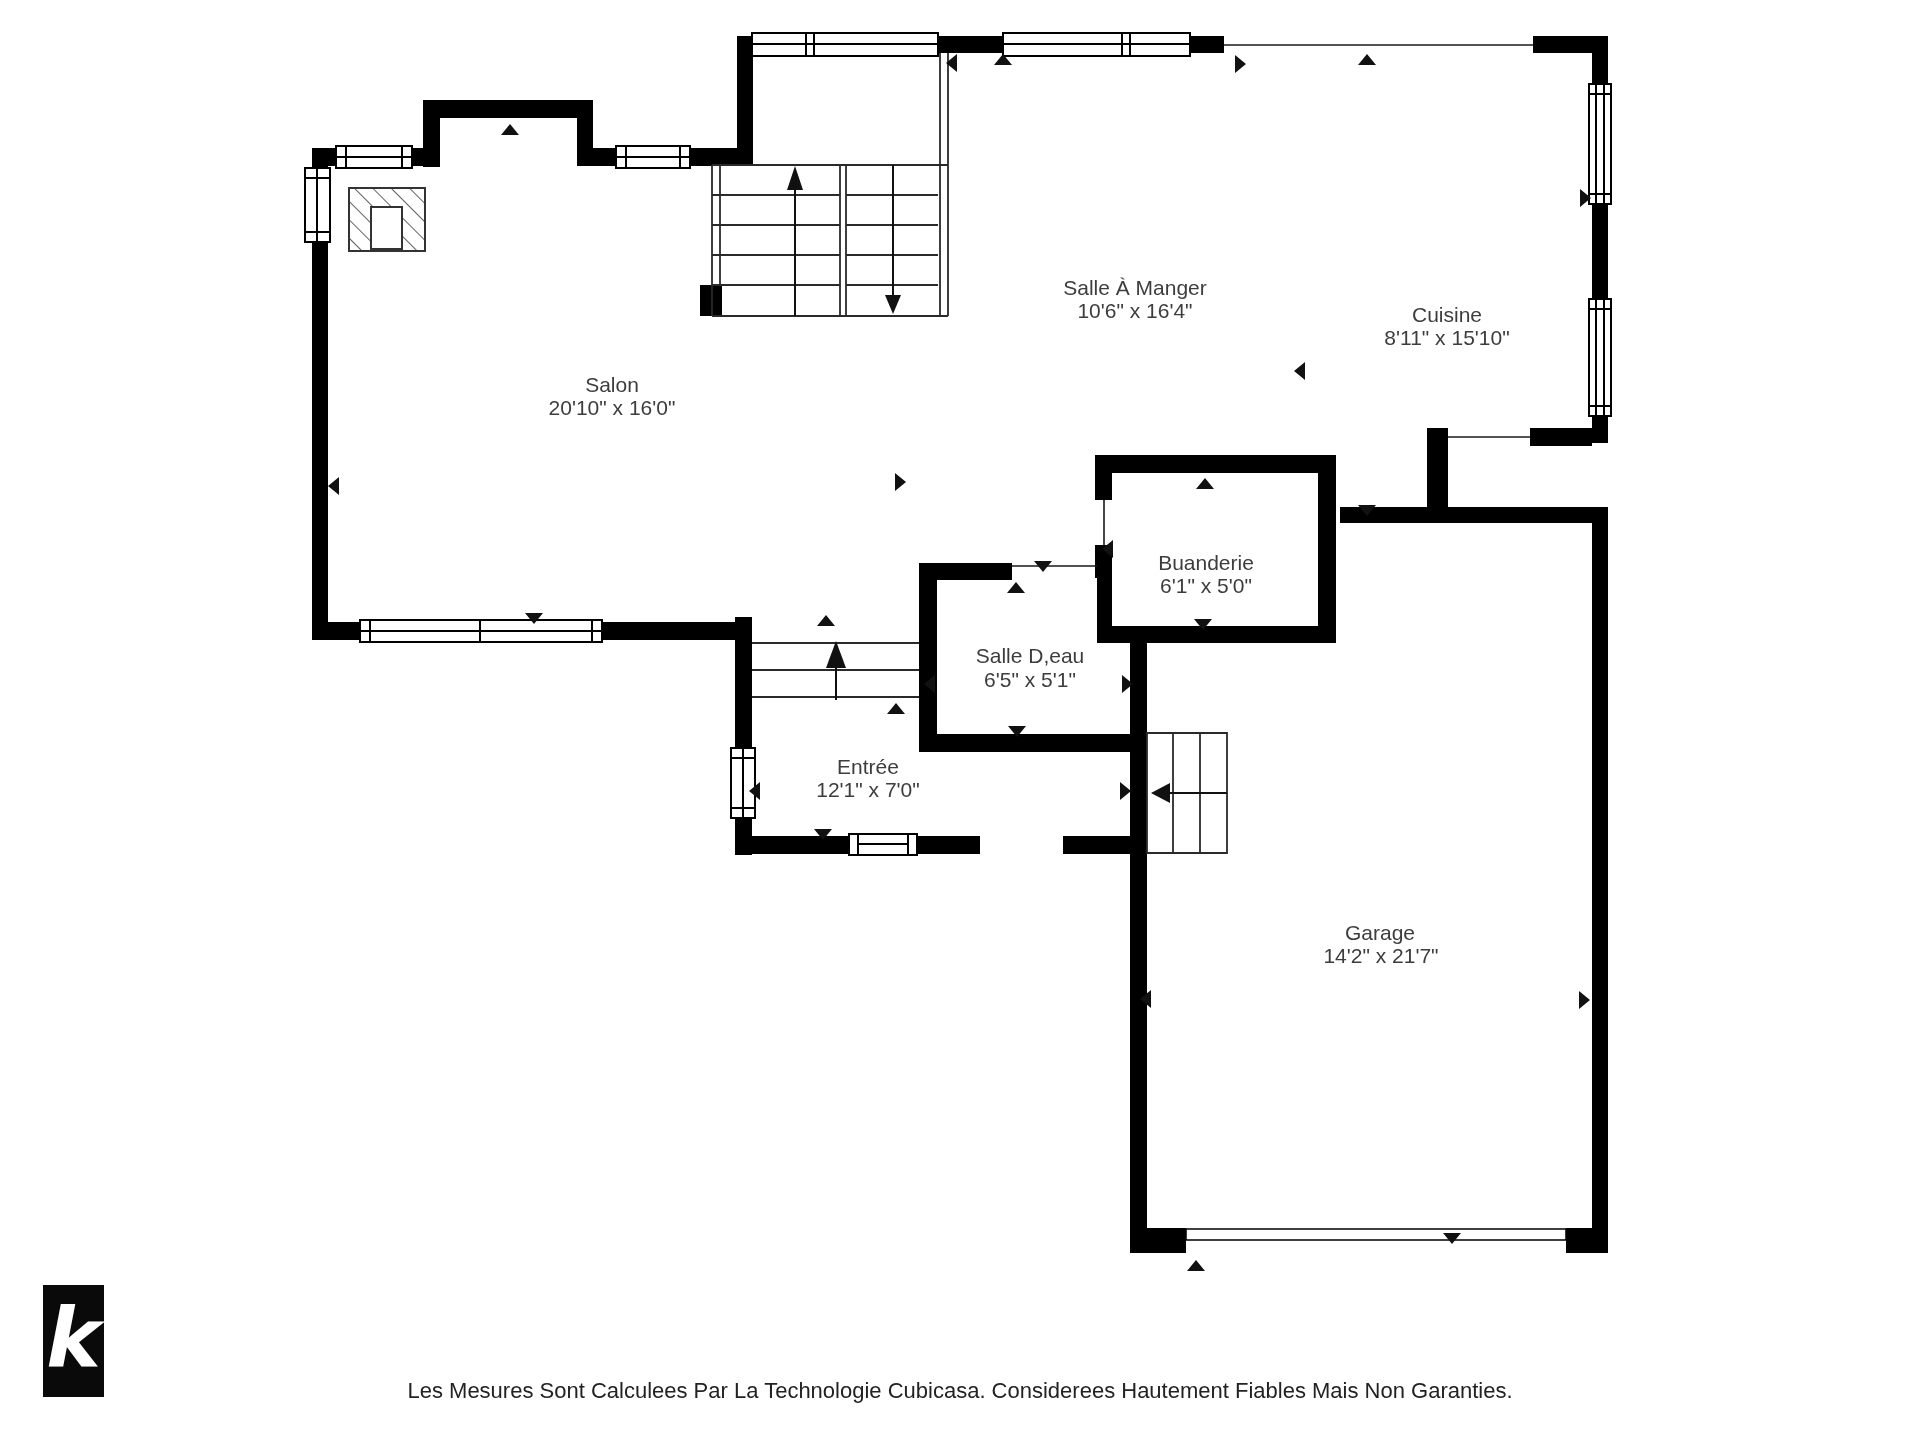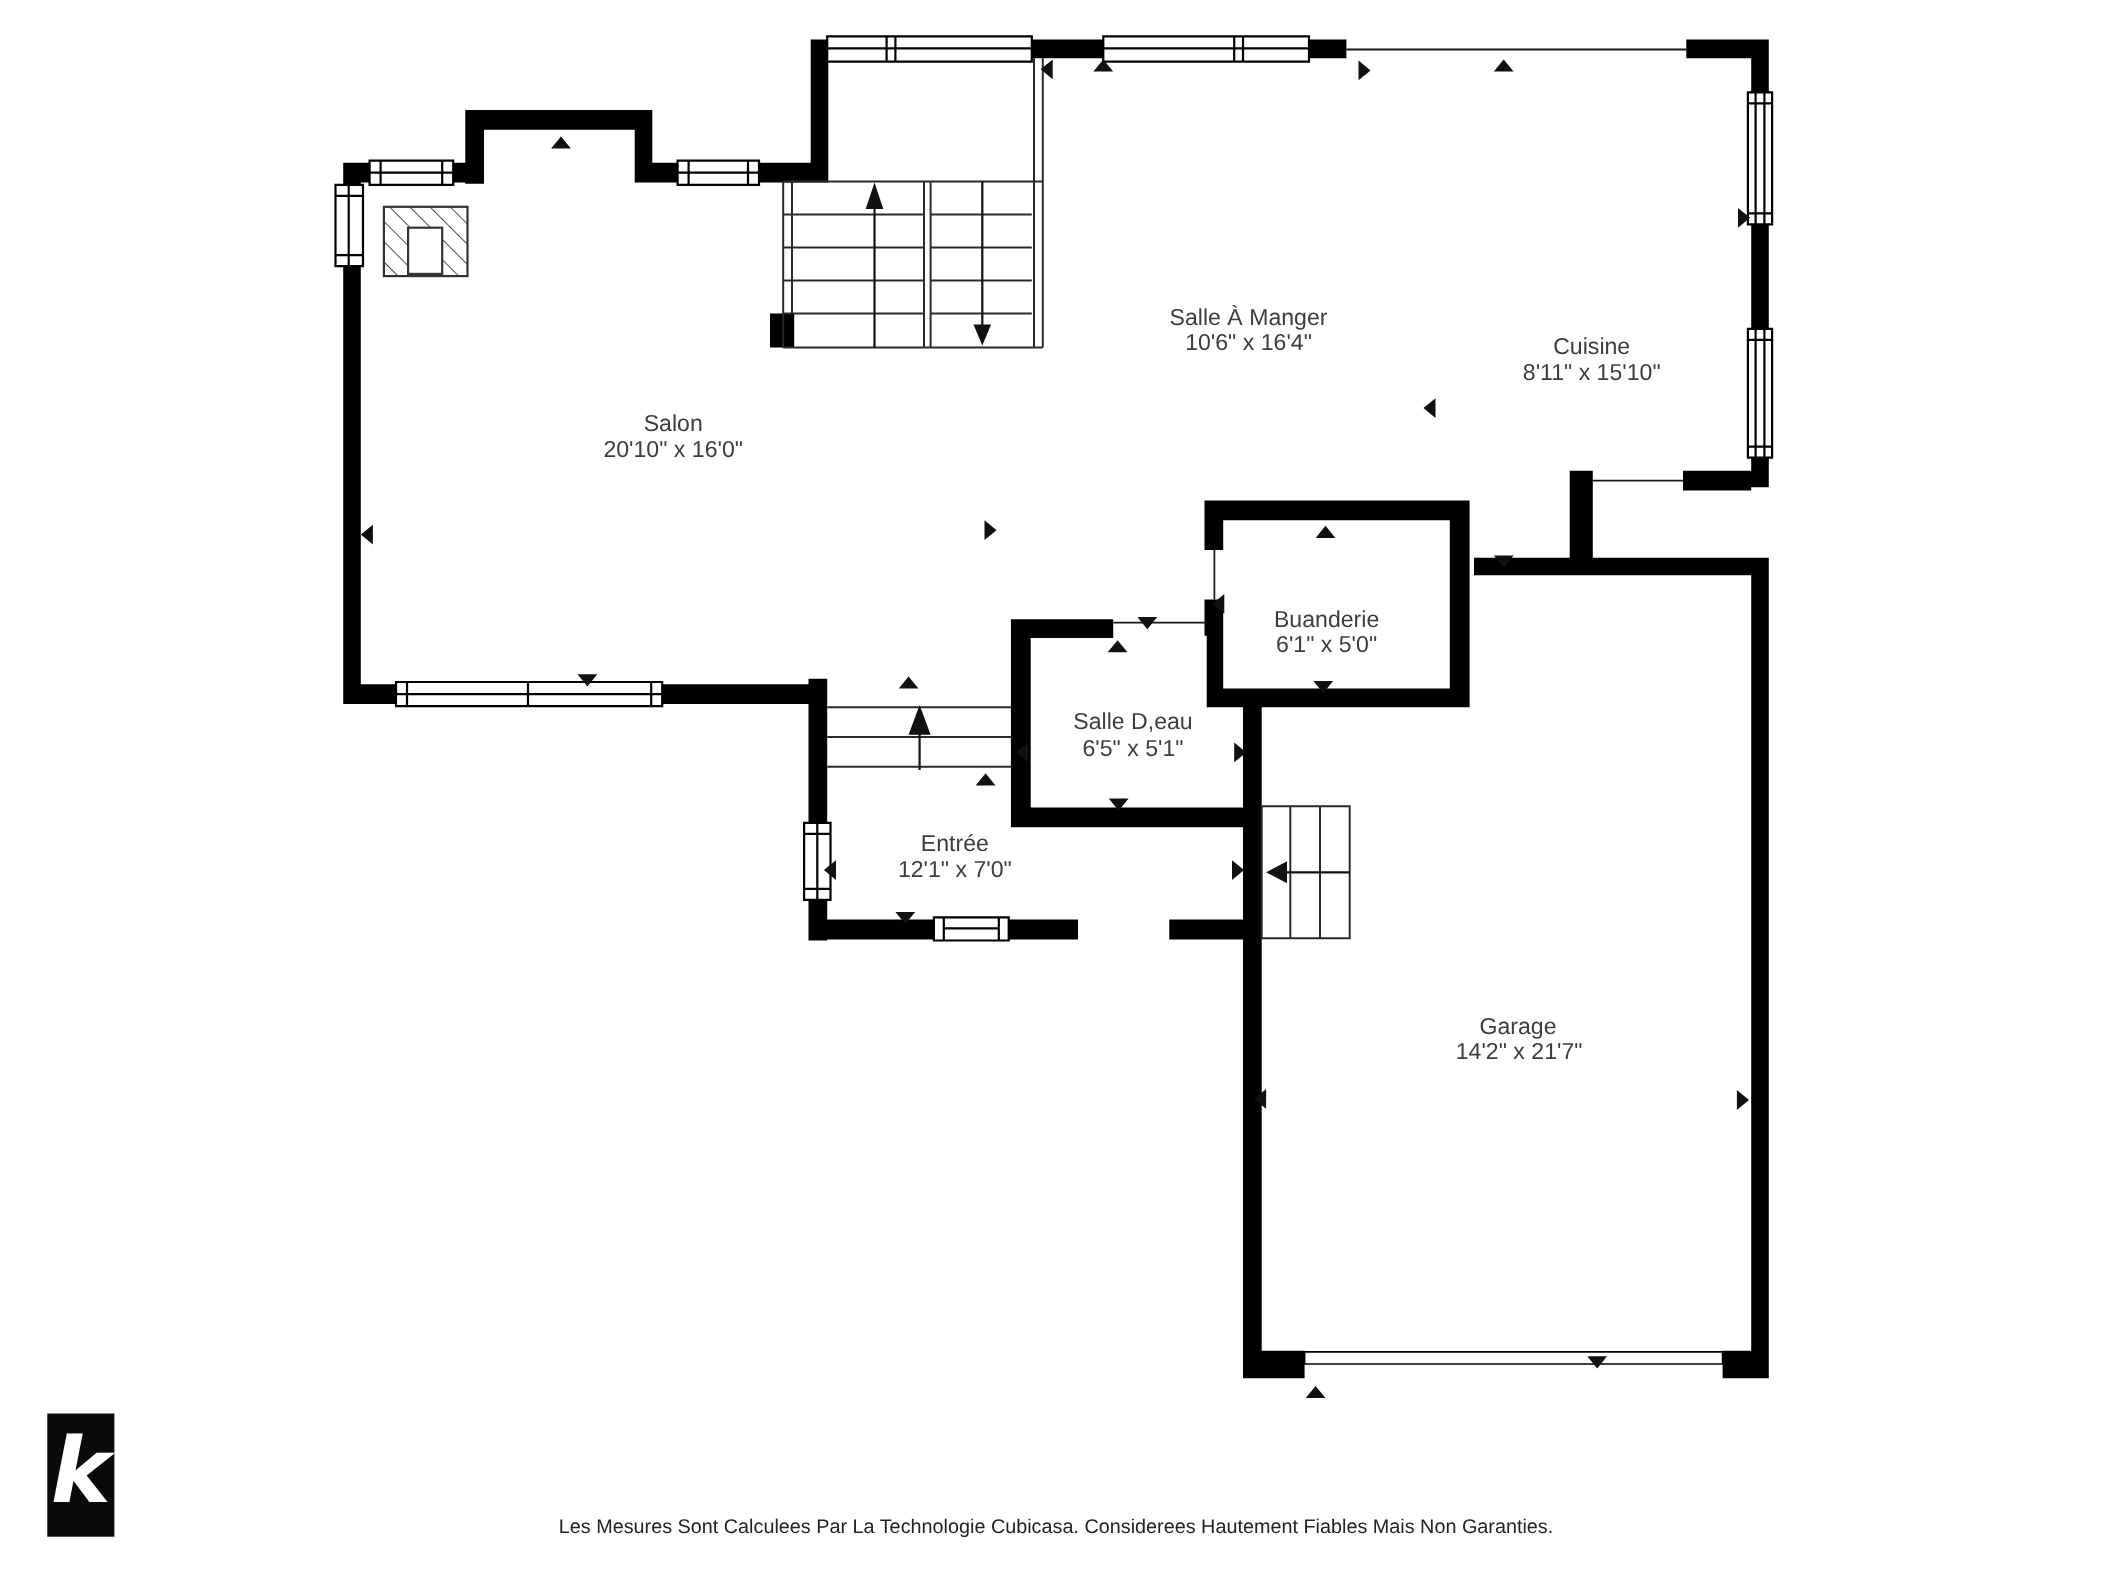"Les Mesures Sont Calculees Par" #footer-text { font-size: 18px -> 22px }
